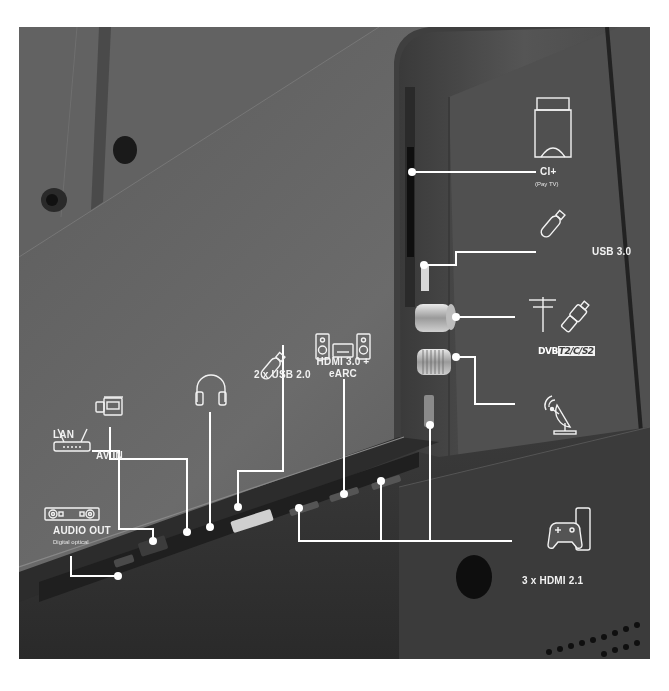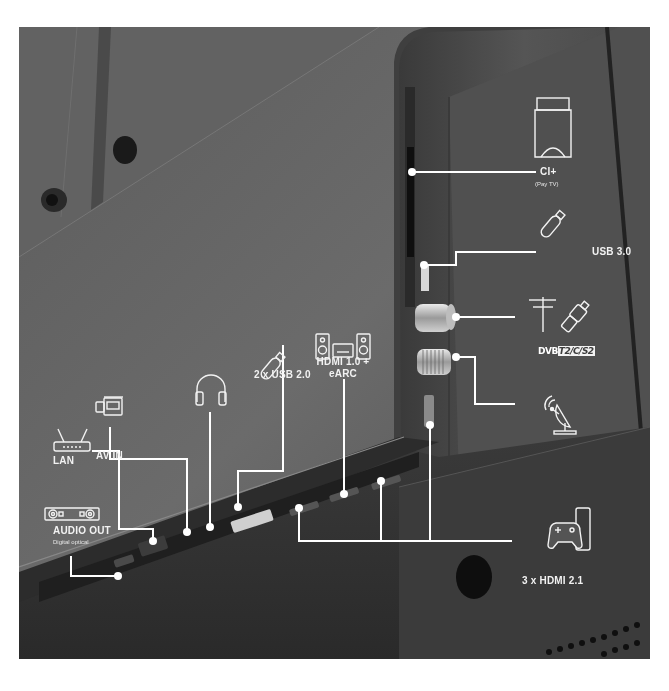"HDMI 1.0 +" div { text: 1.0 -> 3.0 }
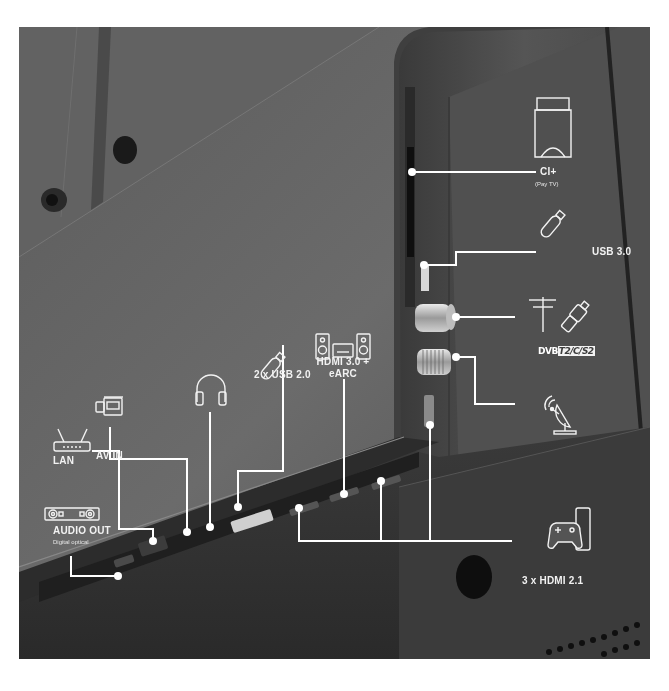"LAN" div.lbl { top: 428px -> 402px }
